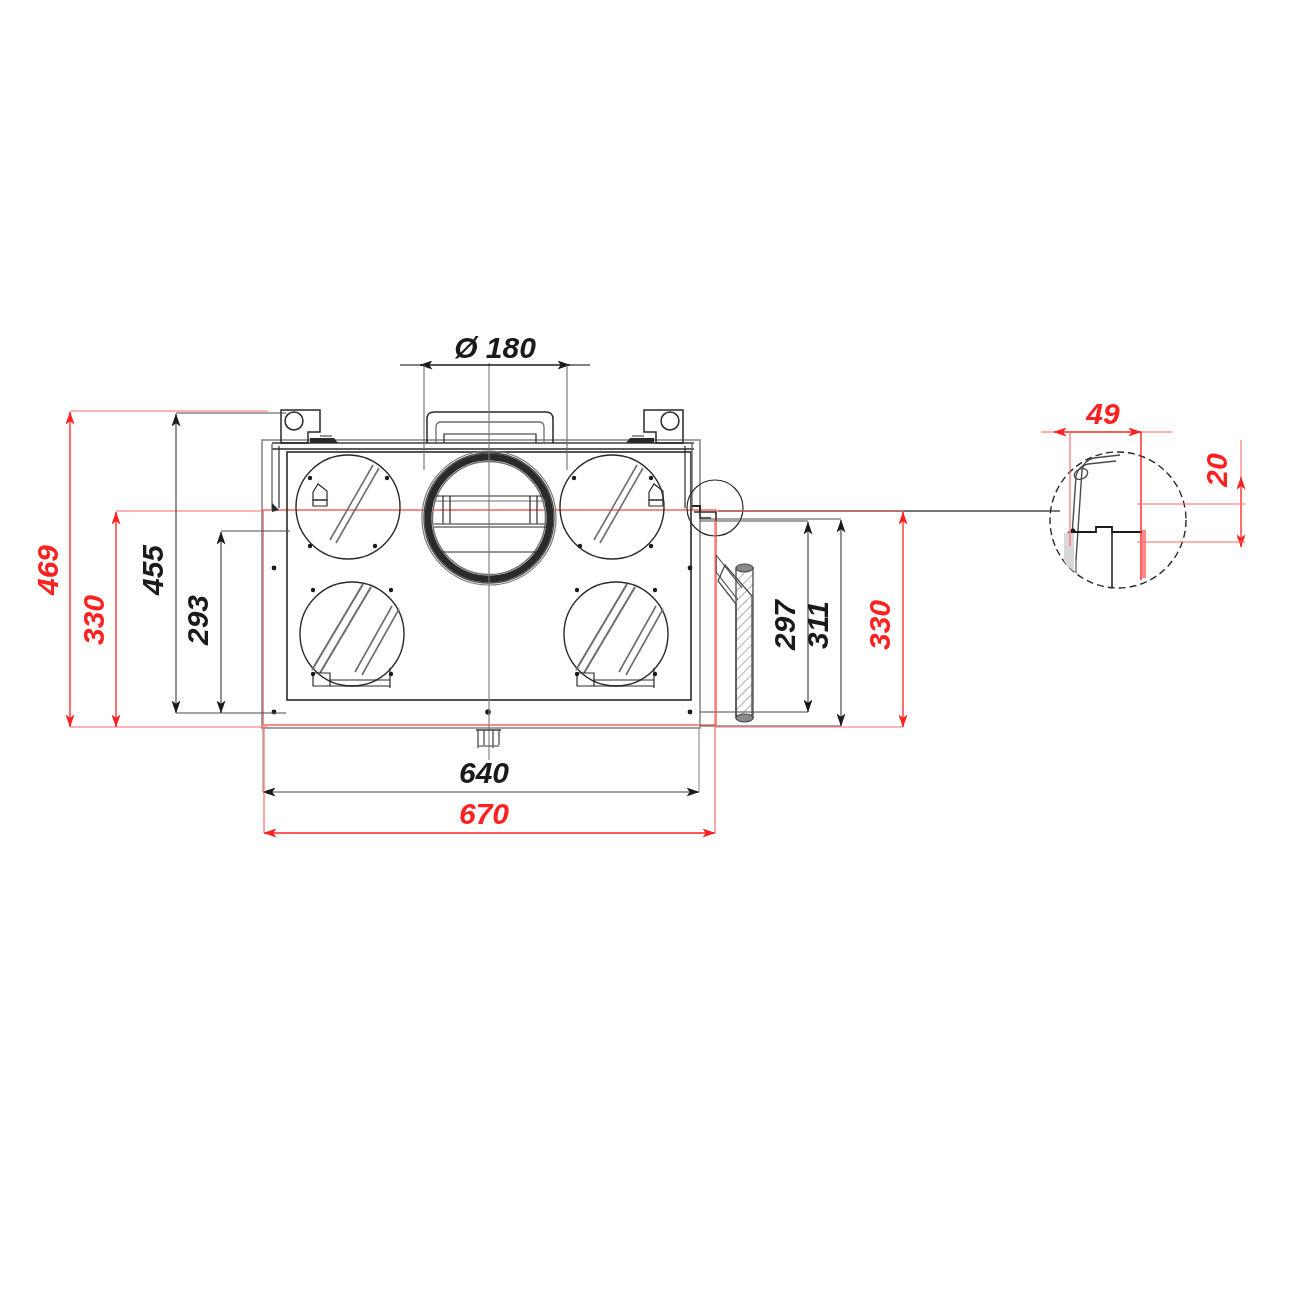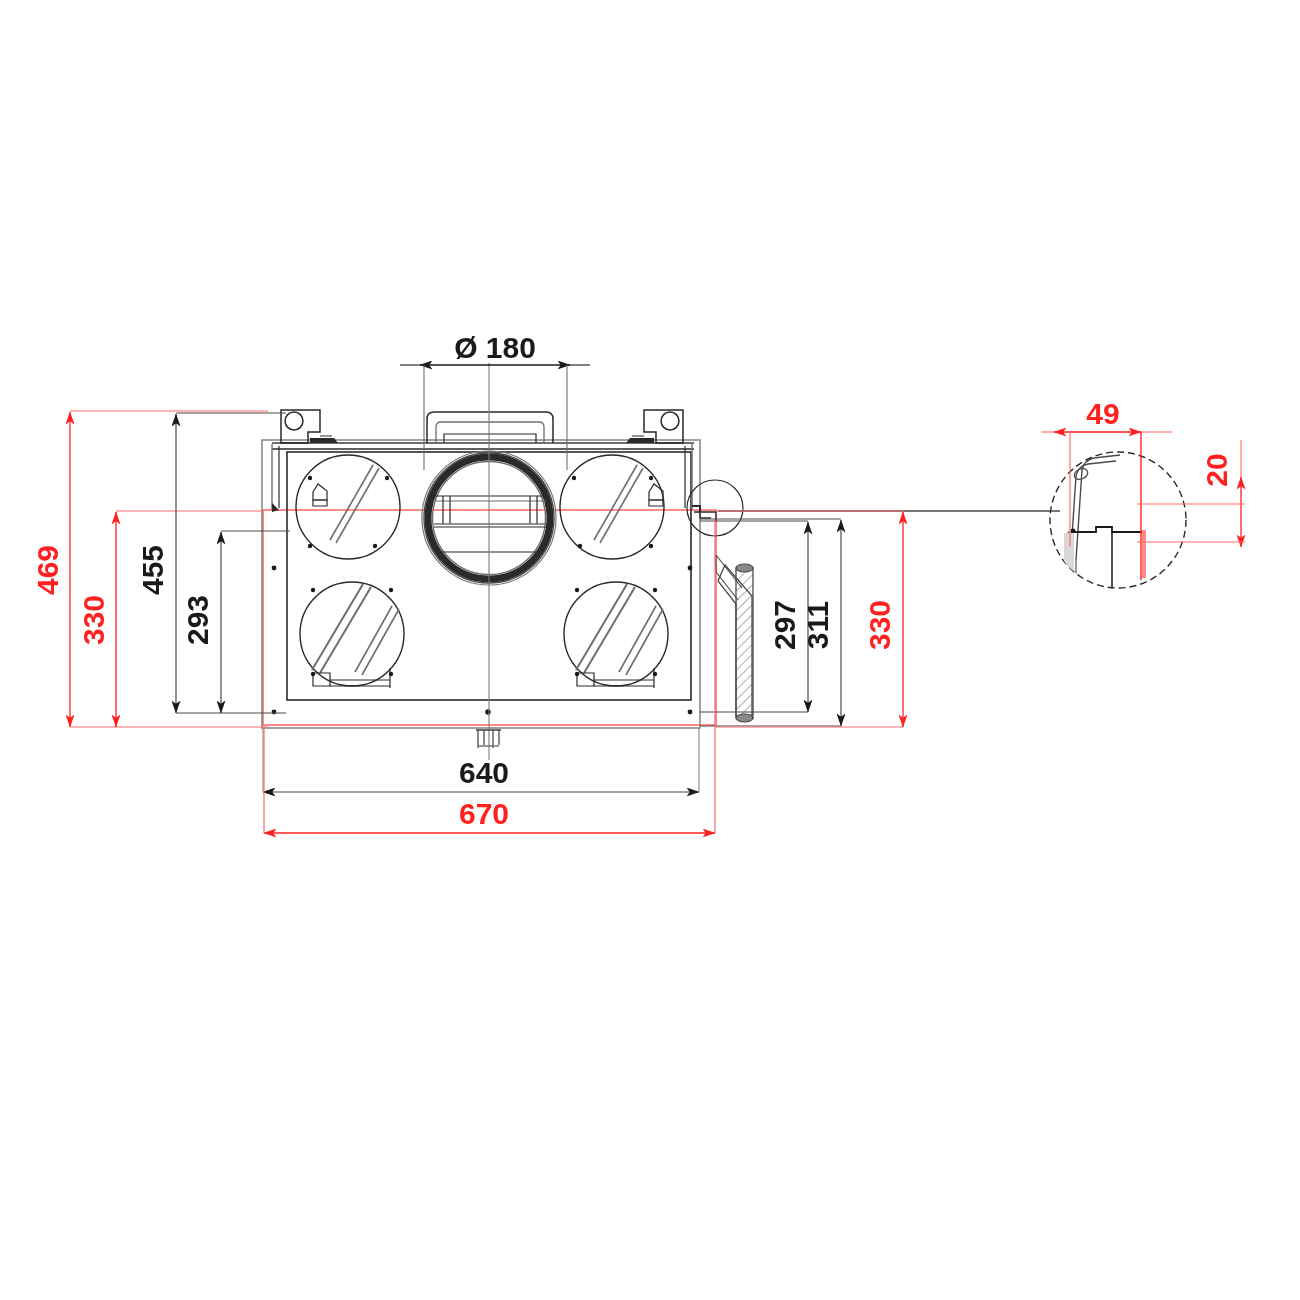"Ø 180" #stage { font-style: none -> italic }
